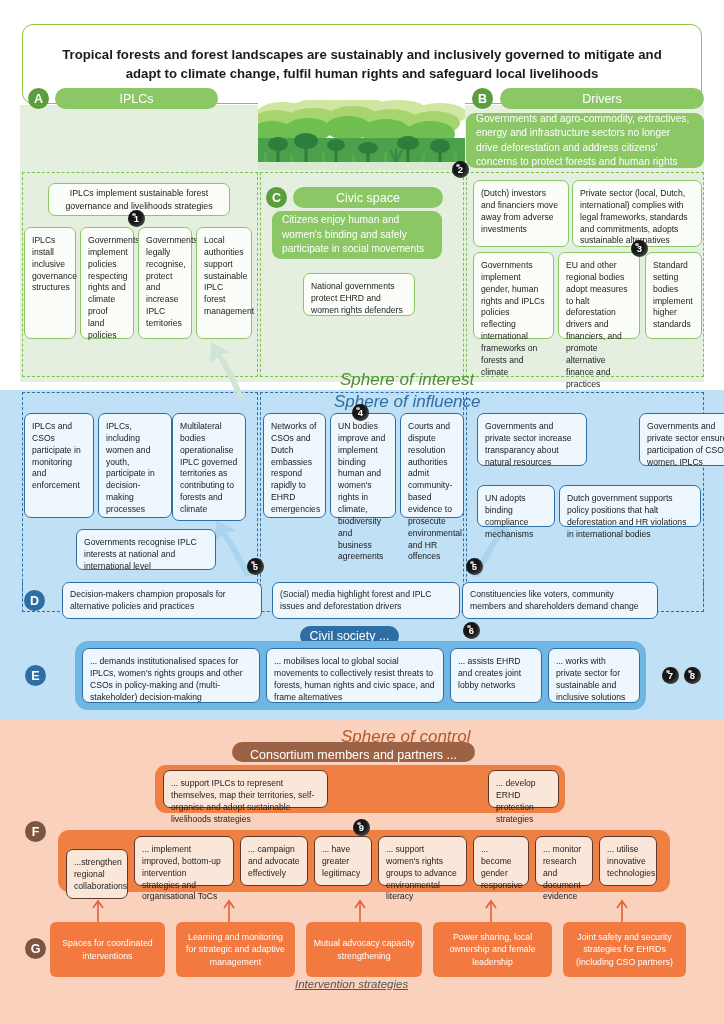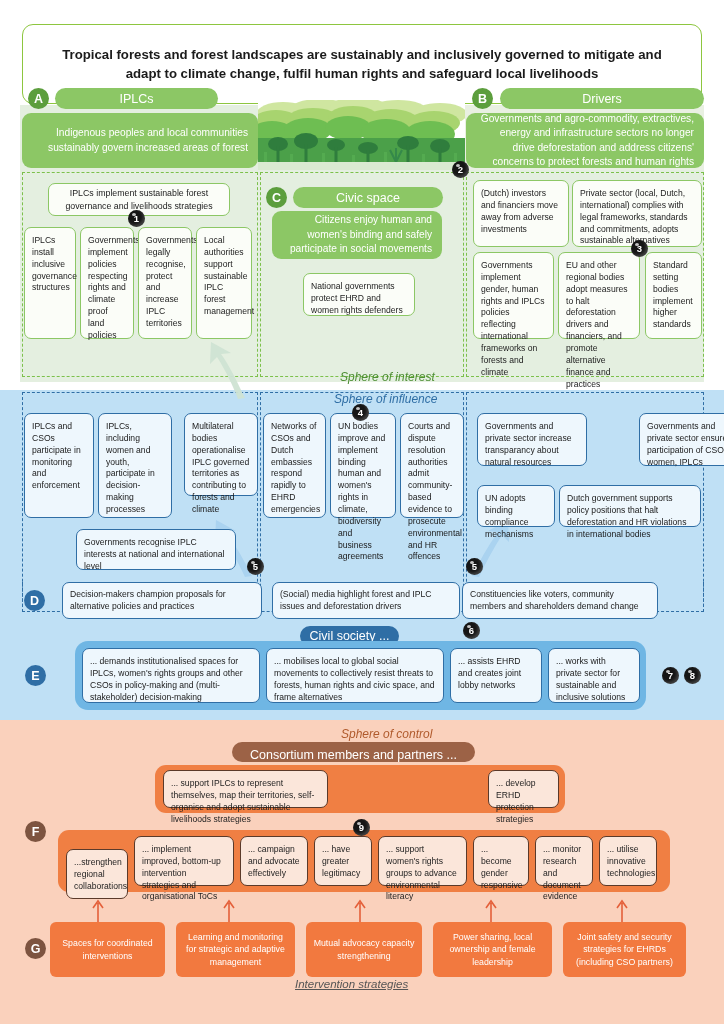"Governments and agro-commodity," .ghead { text-align: right -> left }
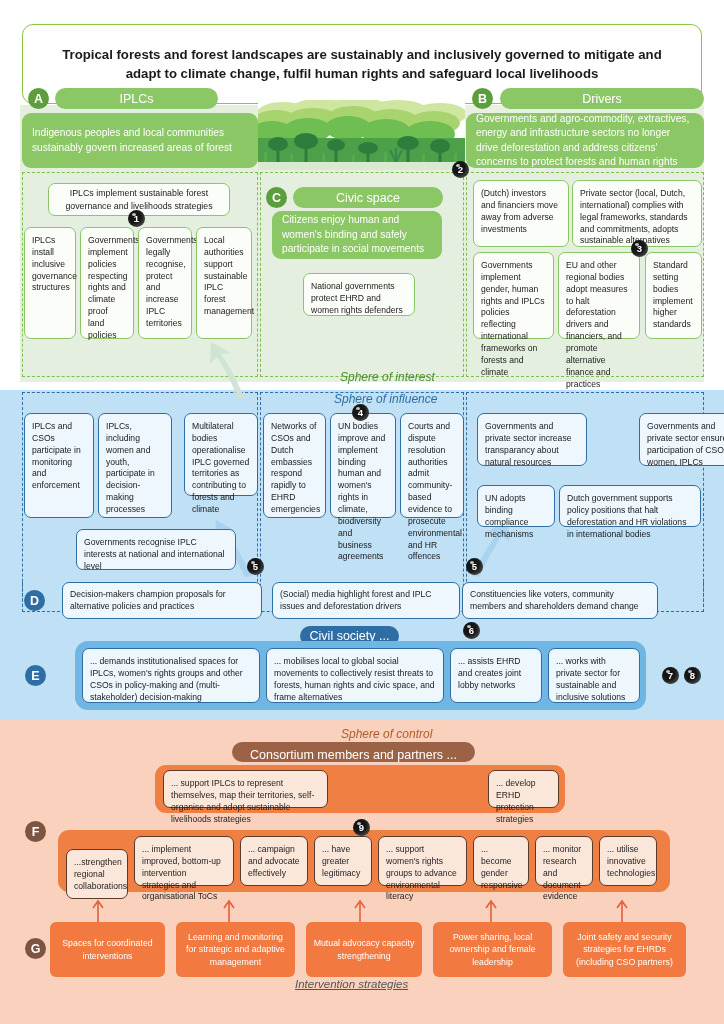"Indigenous peoples and local communities" div.ghead { html: <div> <span>Indigenous peoples and local communities sustainably govern increased areas of forest</span> </div> -> none }
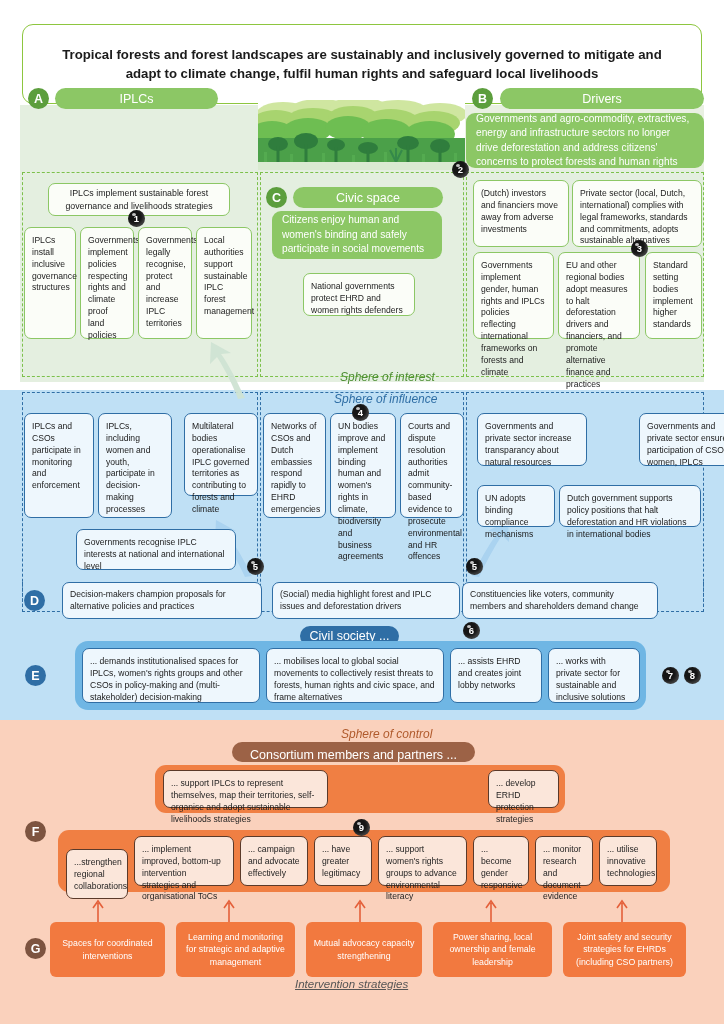"Sphere of interest" .sphere-label { font-size: 12px -> 17px }
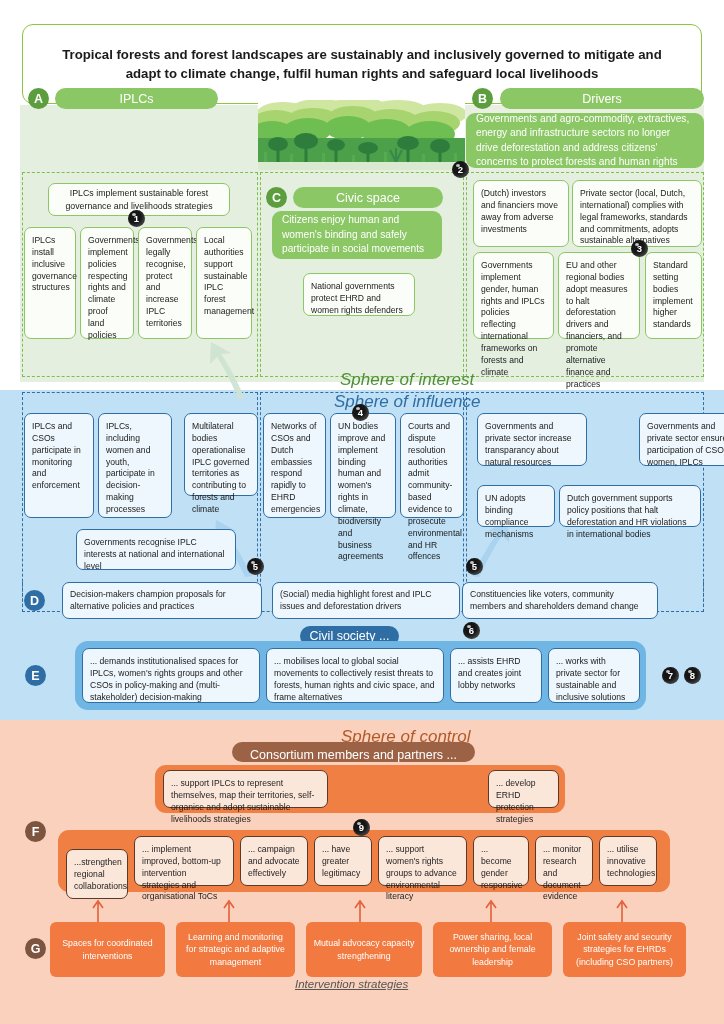"Multilateral bodies operationalise IPLC" div.card { height: 83px -> 108px; left: 184px -> 172px }
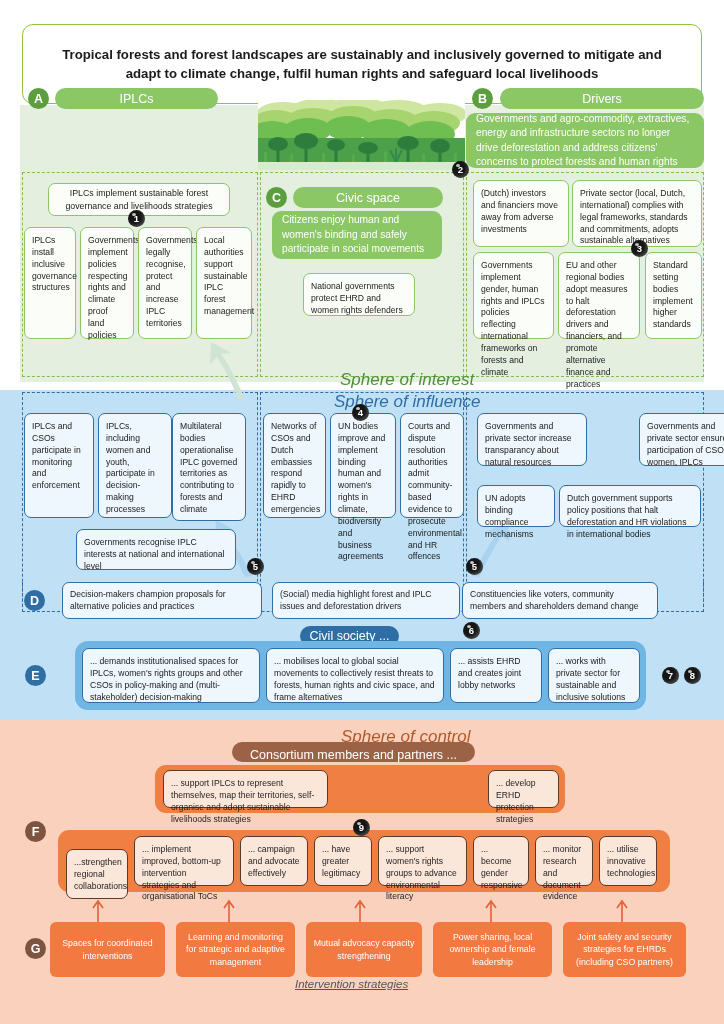"Governments recognise IPLC interests at" div.card { width: 160px -> 140px }
